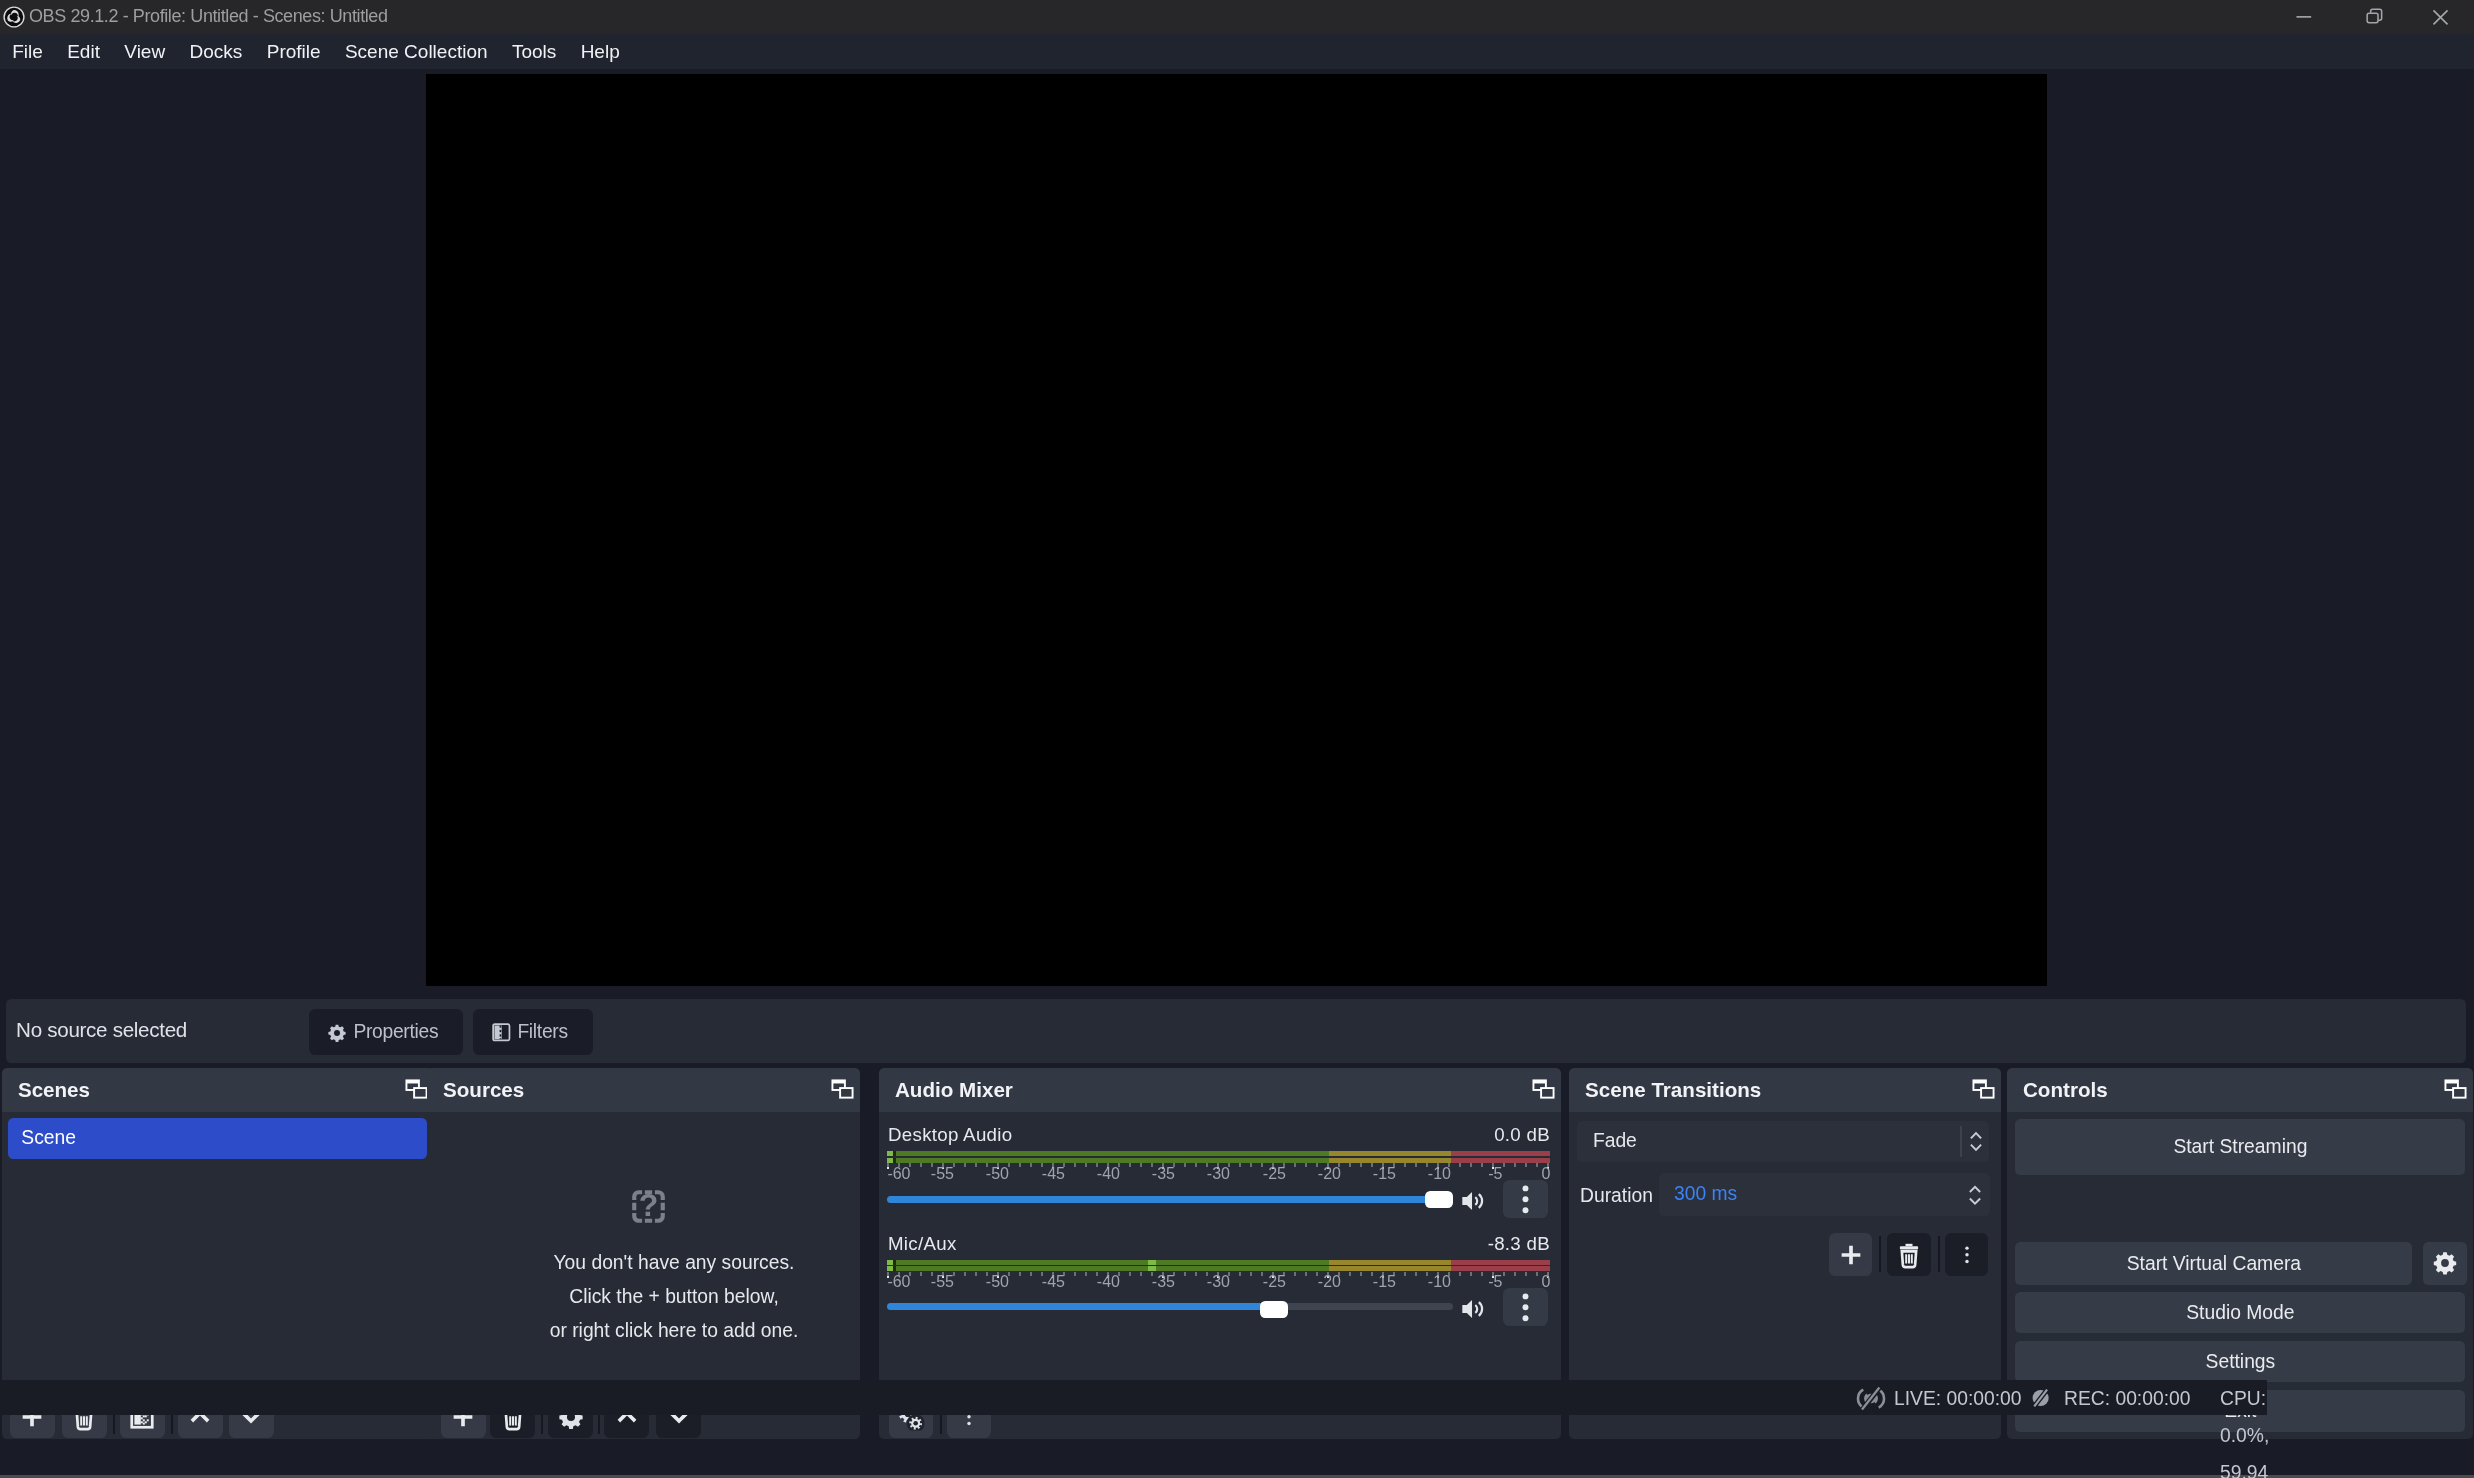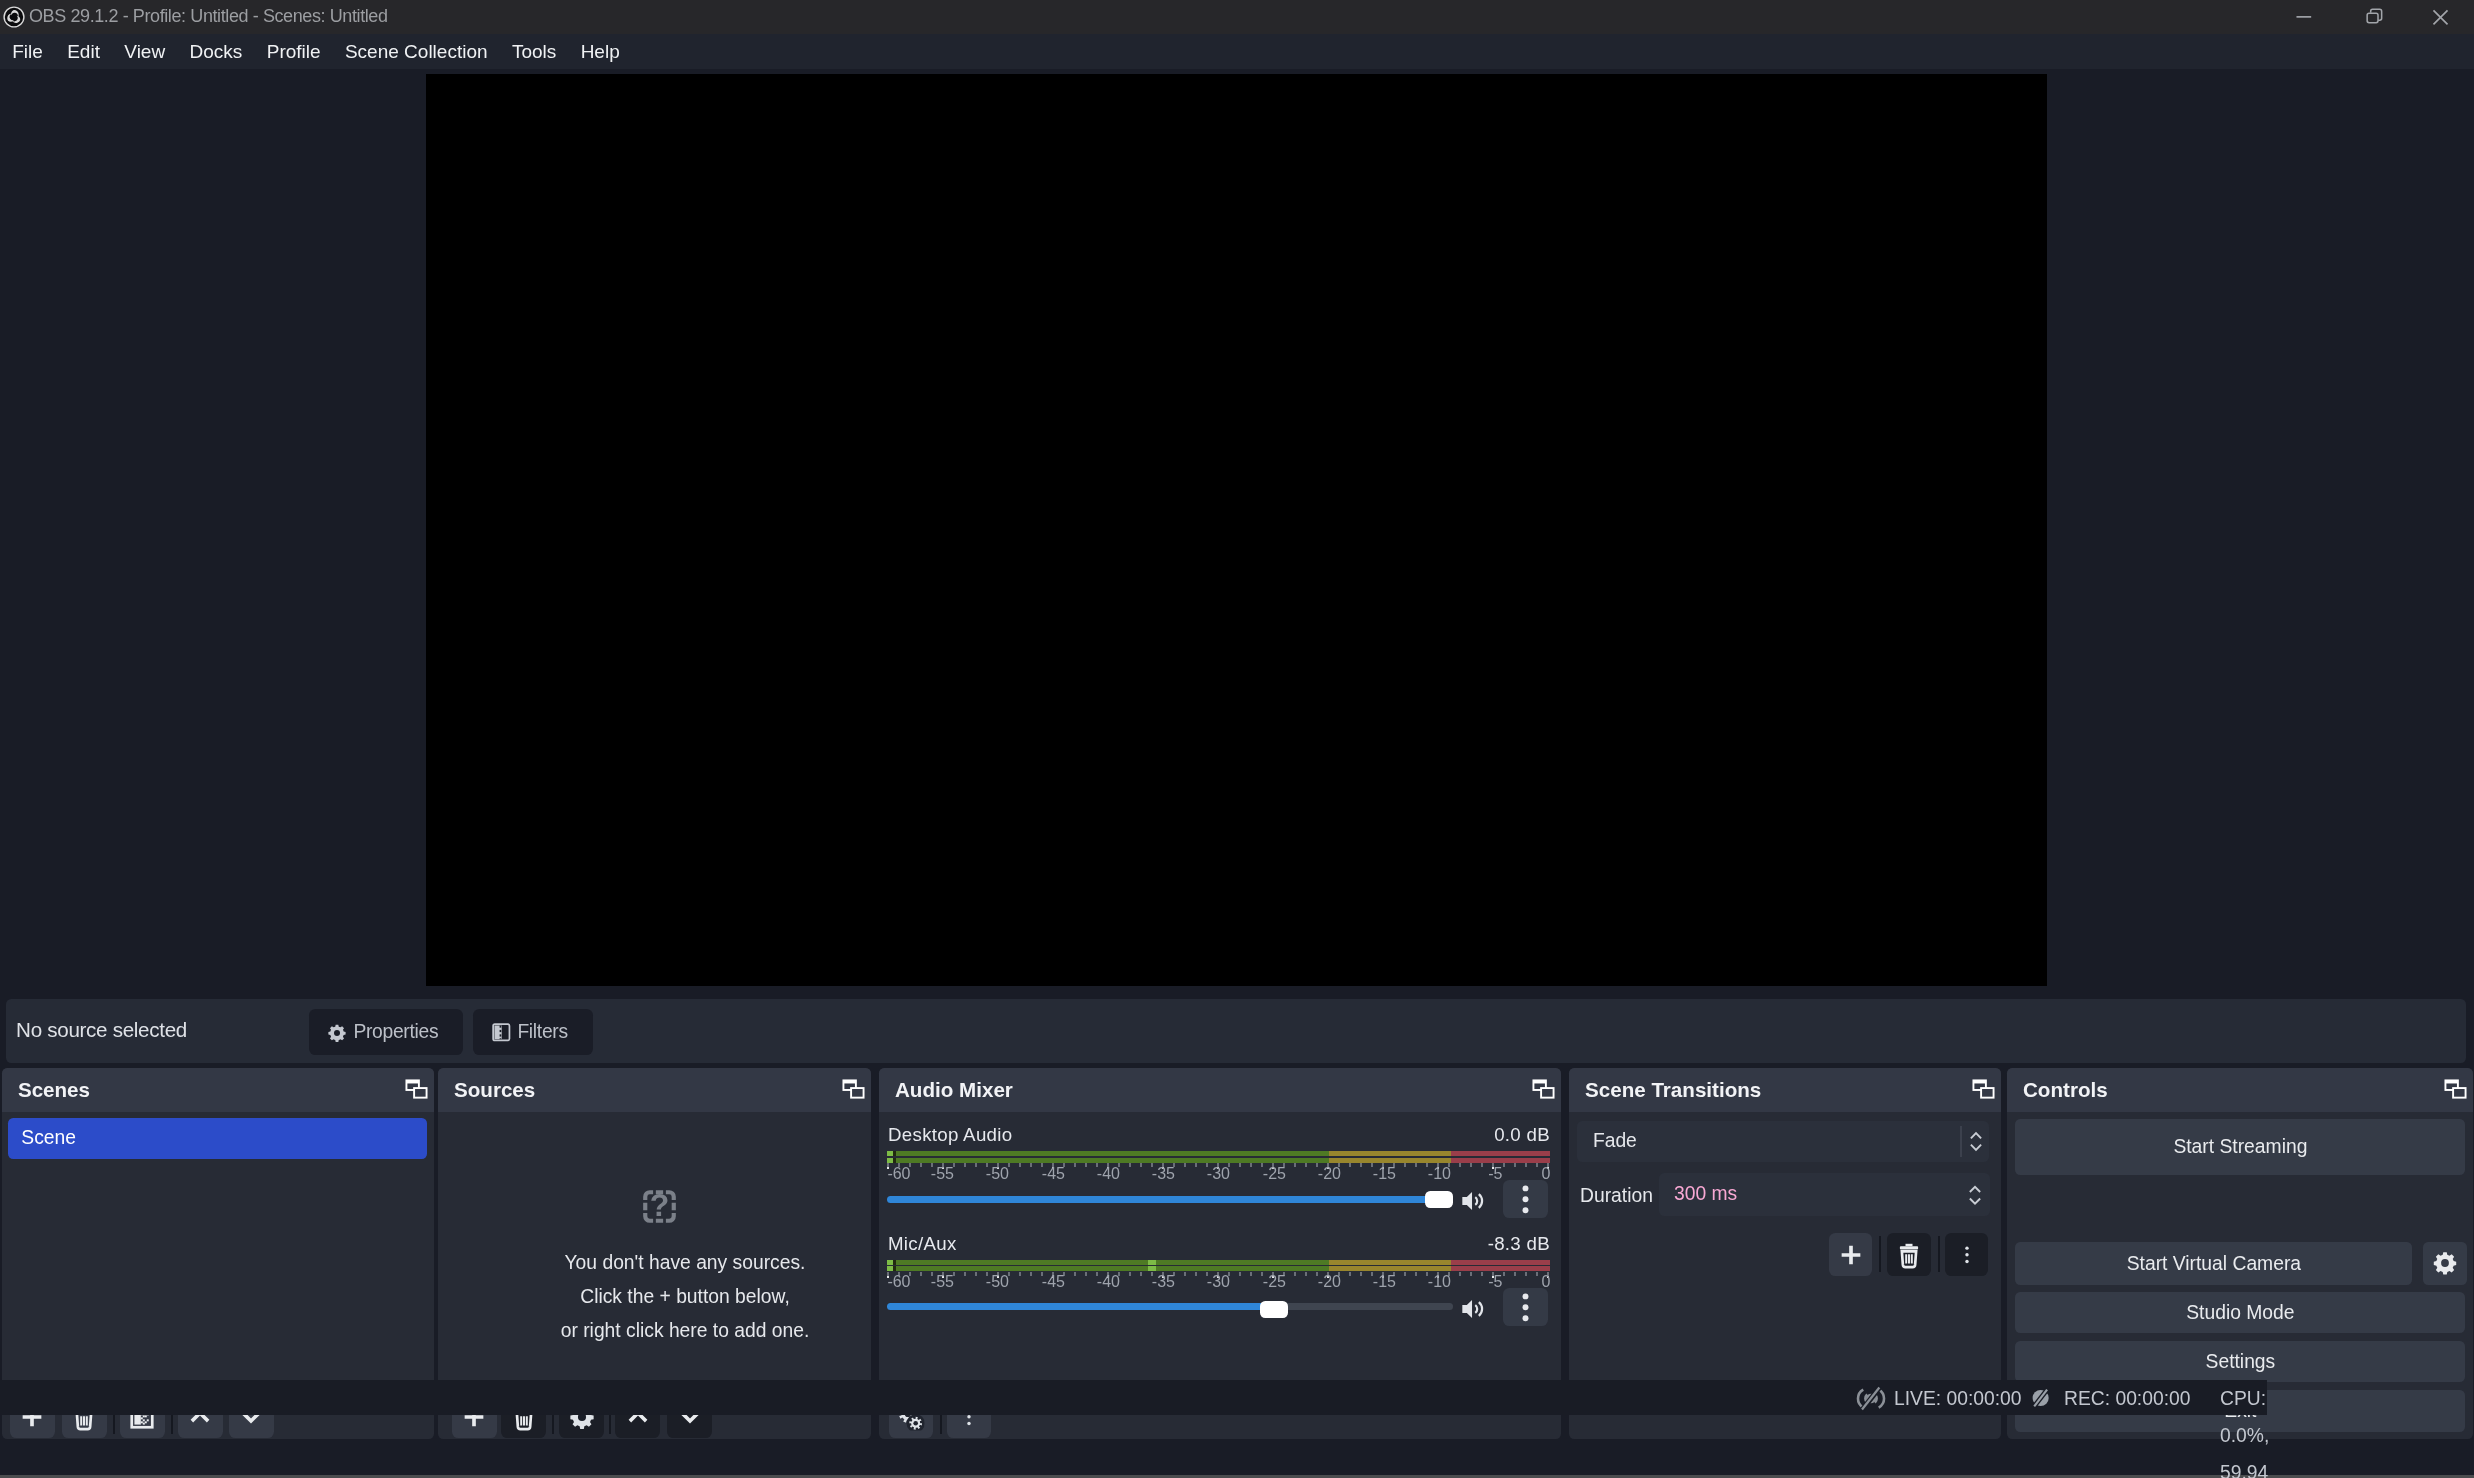"Sources" div.panel { left: 438px -> 427px }
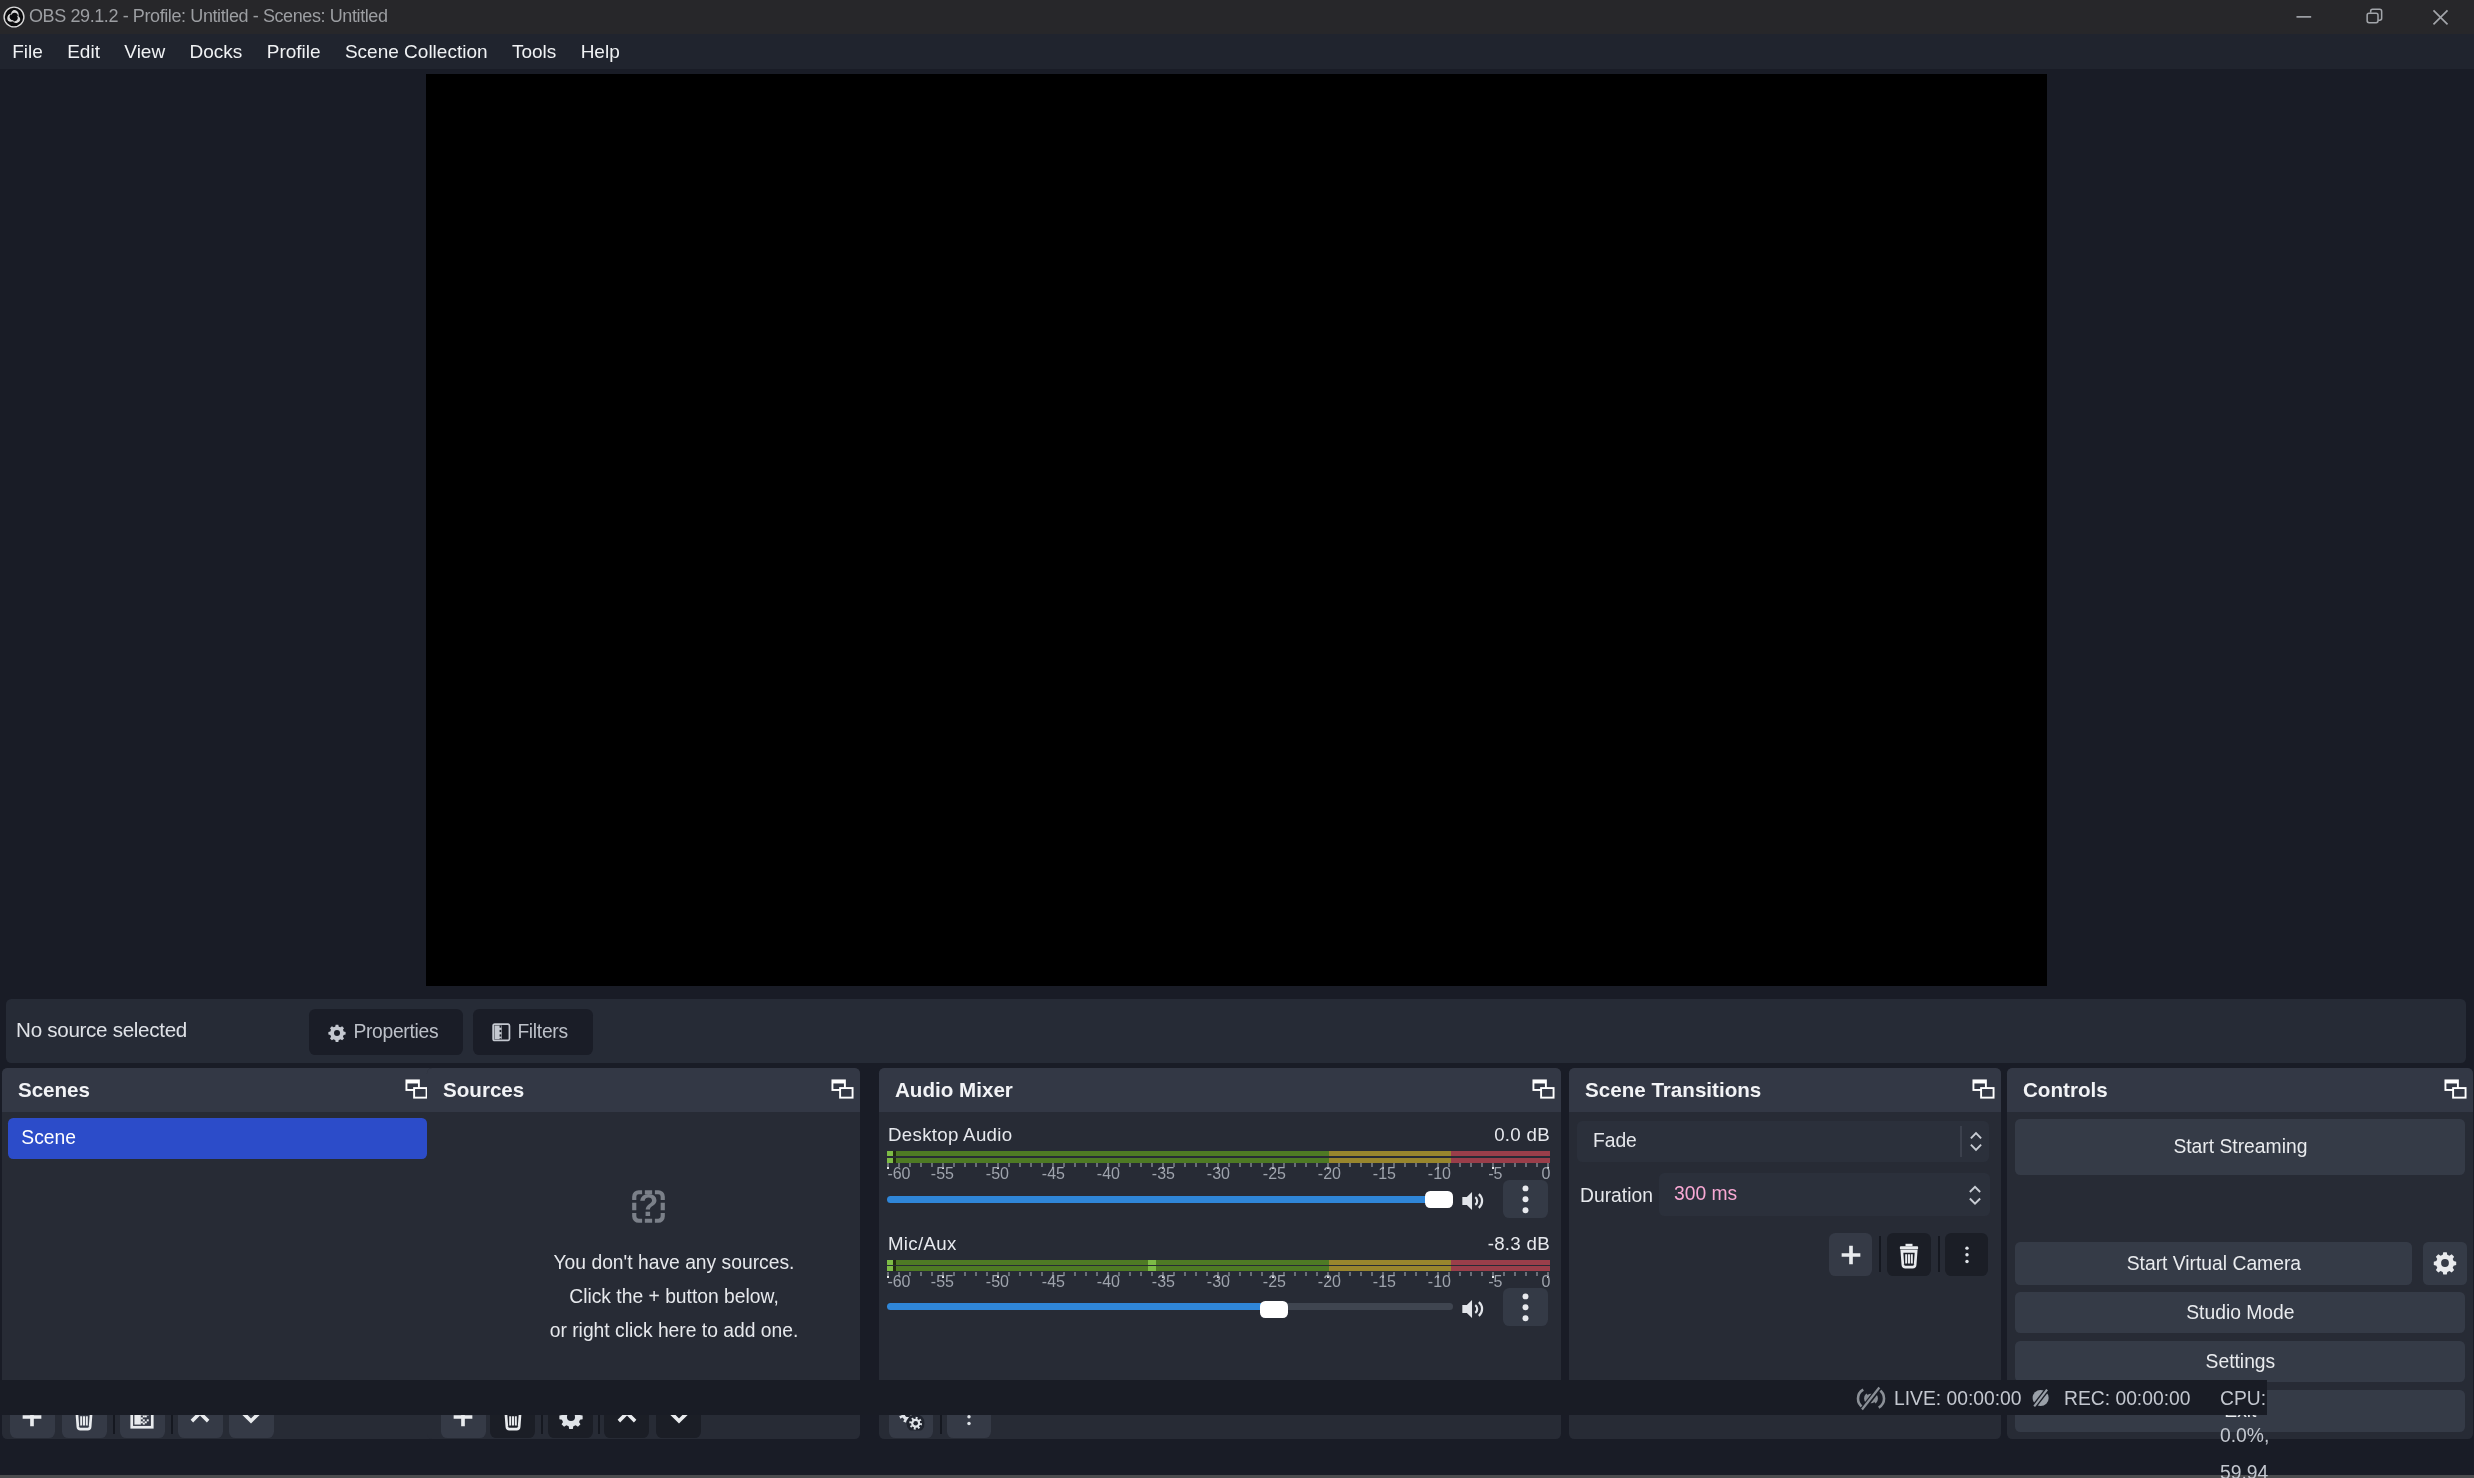"300 ms" span.abs { color: #f9a8d4 -> #3b82f6 }
